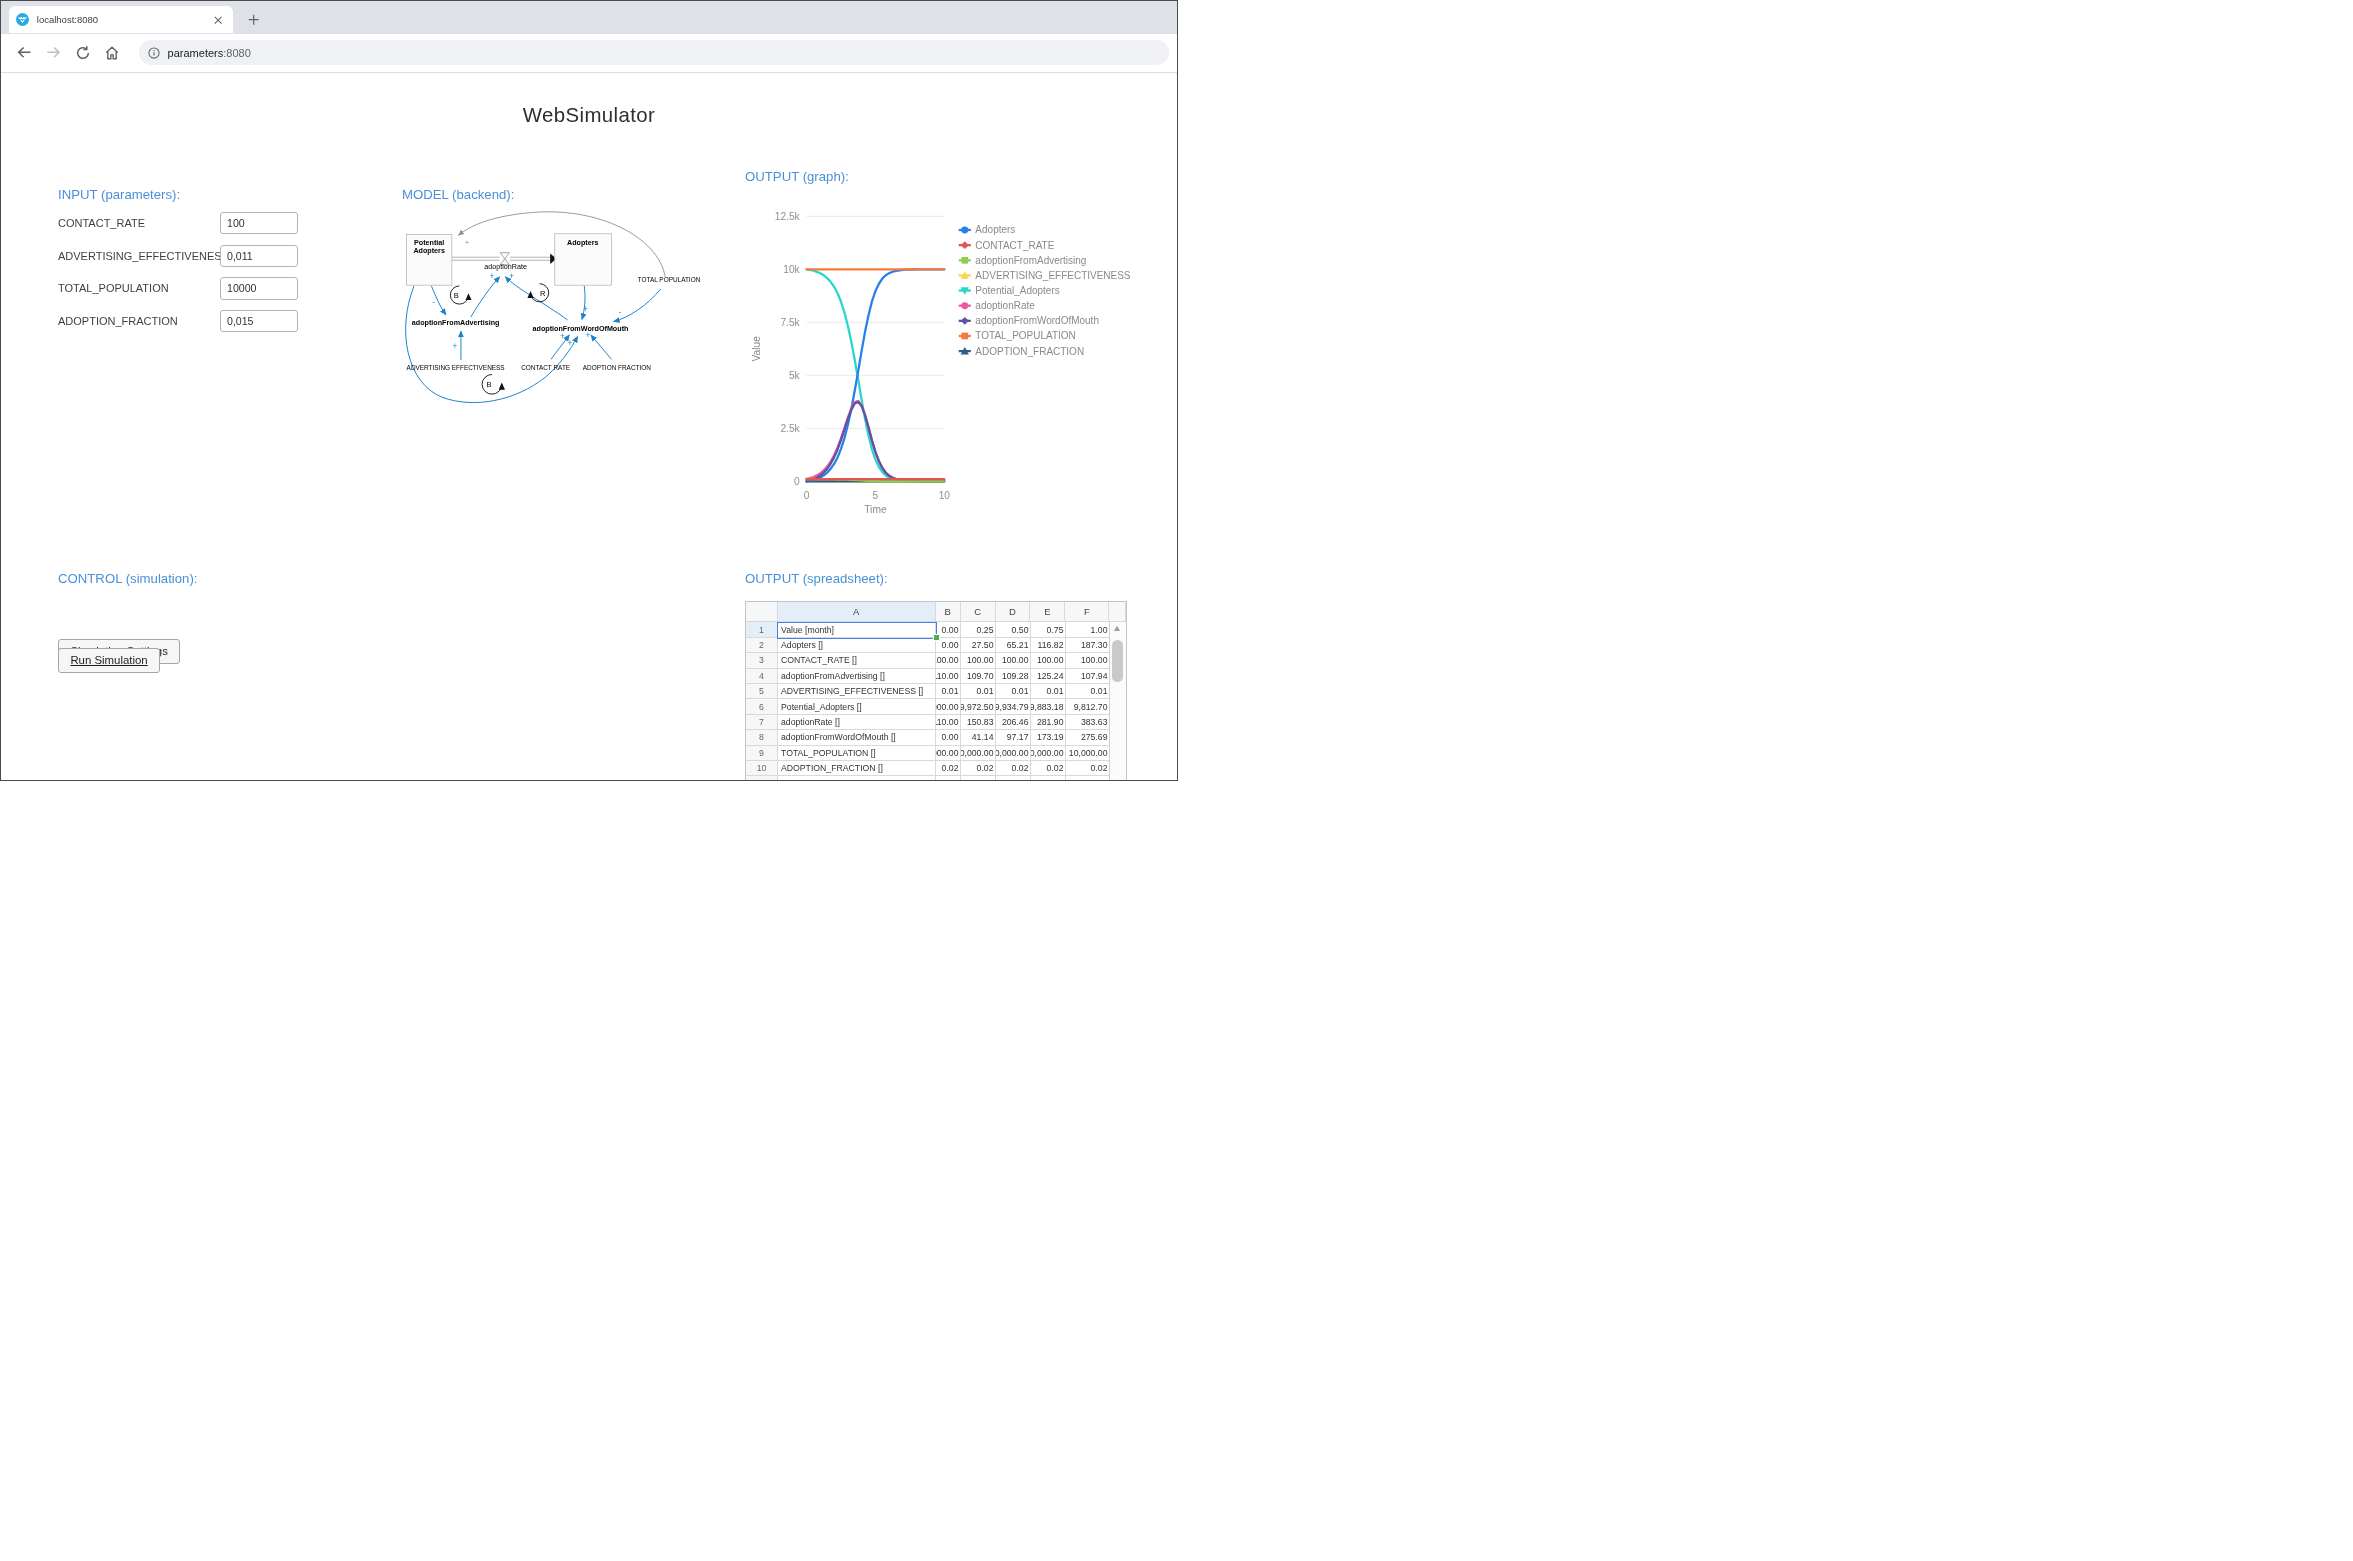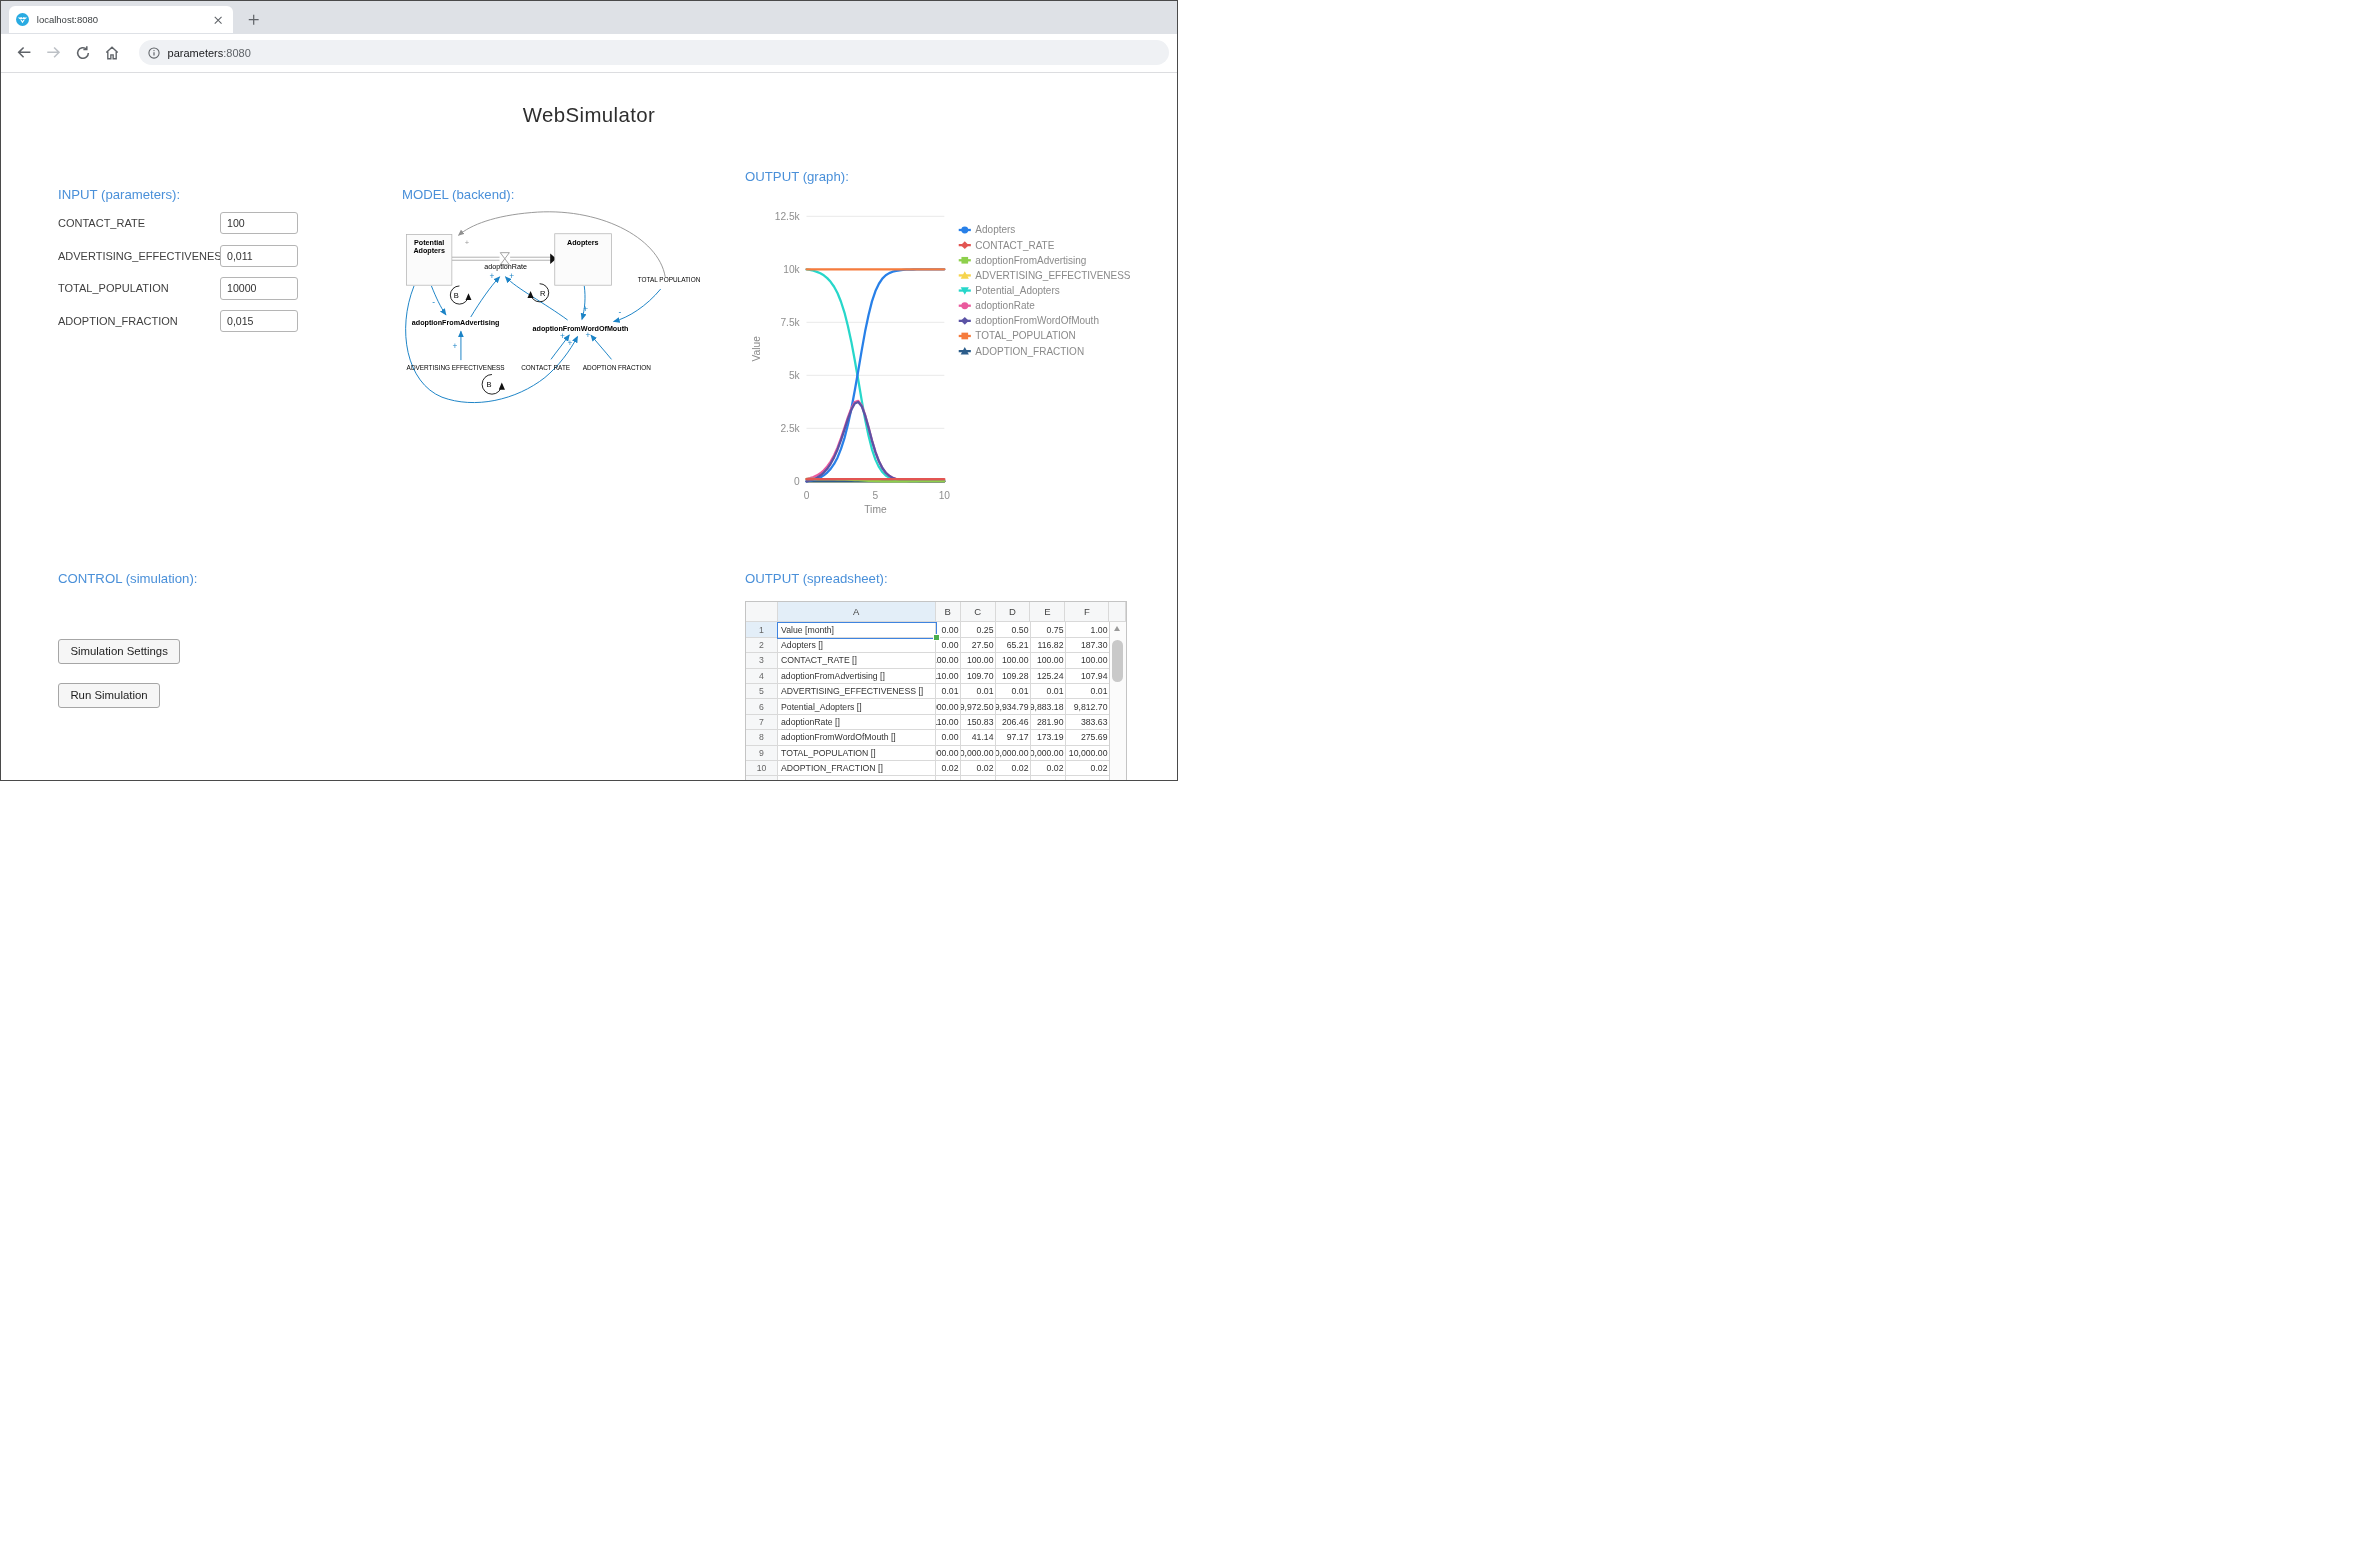"Run Simulation" #btn-run { text-decoration: none -> underline; top: 574px -> 539px }
